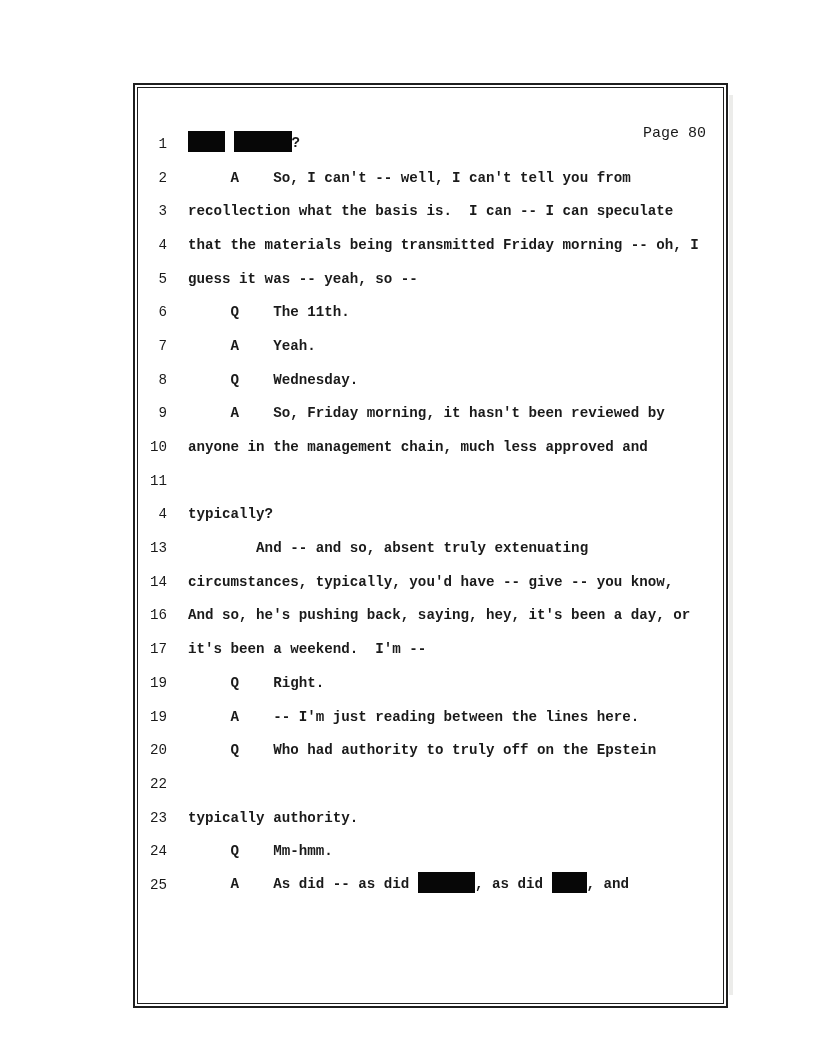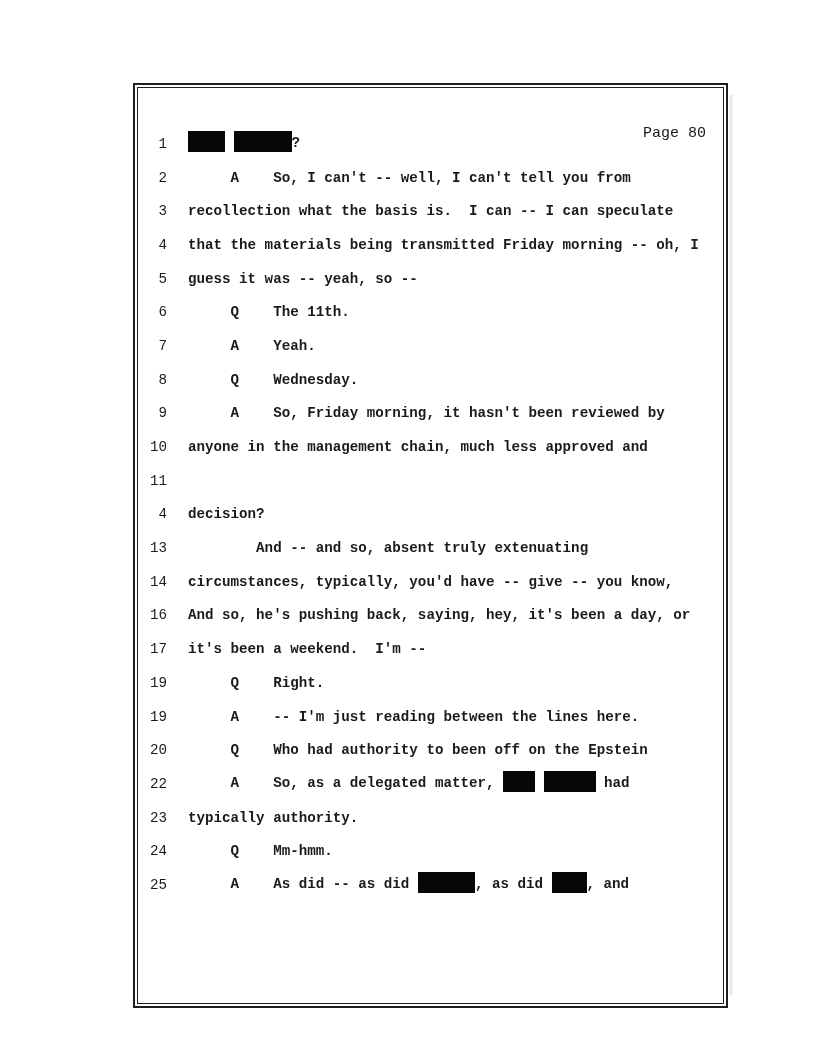"decision?" span.txt { text: decision -> typically }
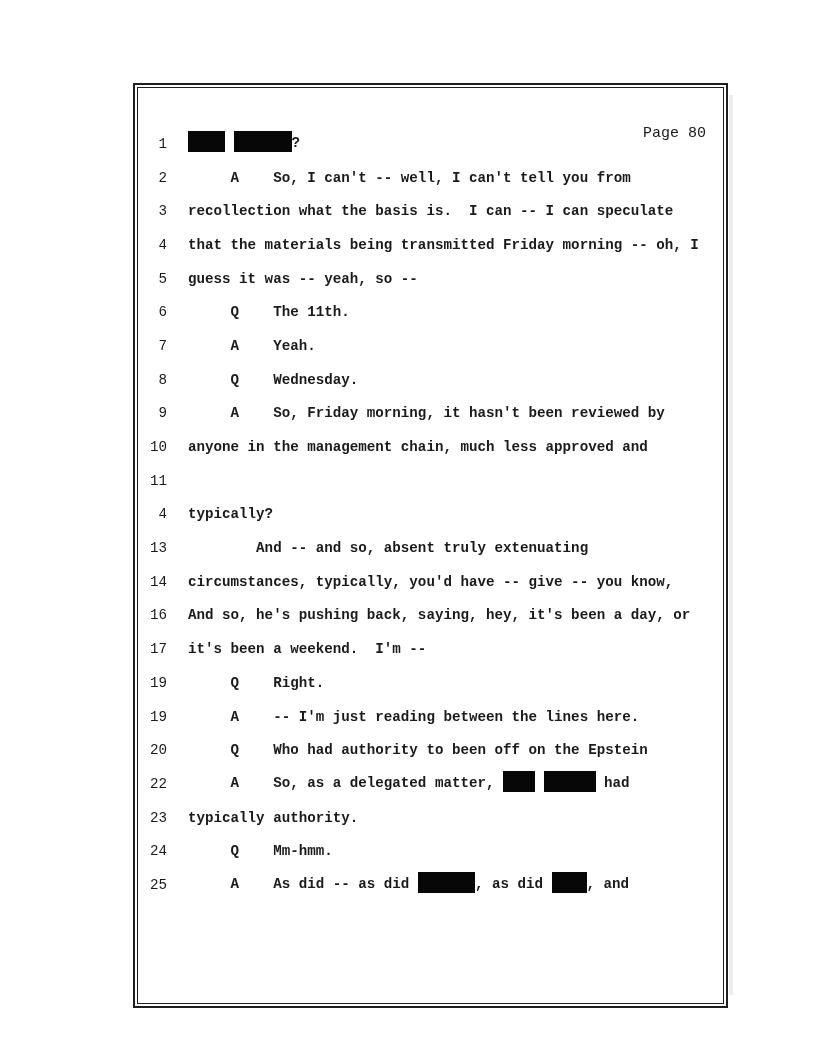"Q Who had authority to" span.txt { text: been -> truly }
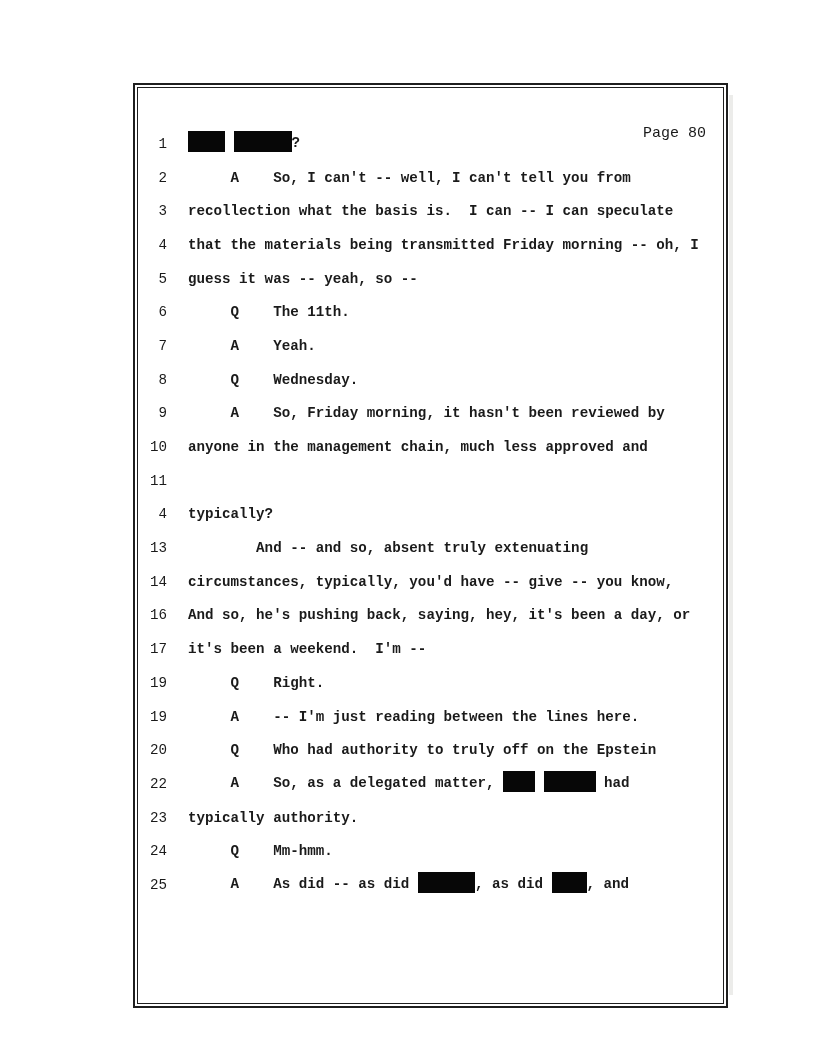"A So, as a delegated" span.content { html: <span><span> A So, as a delegated matter, </span><span></span><span> </span><span></span><span> had</span></span> -> none }
